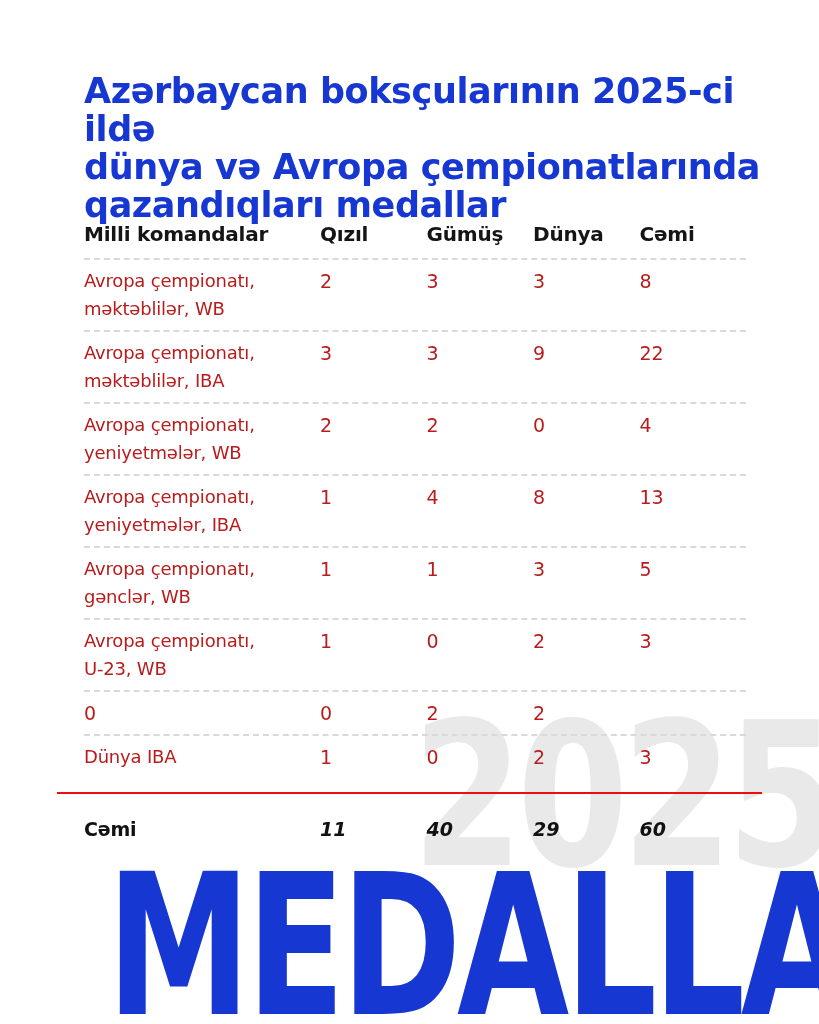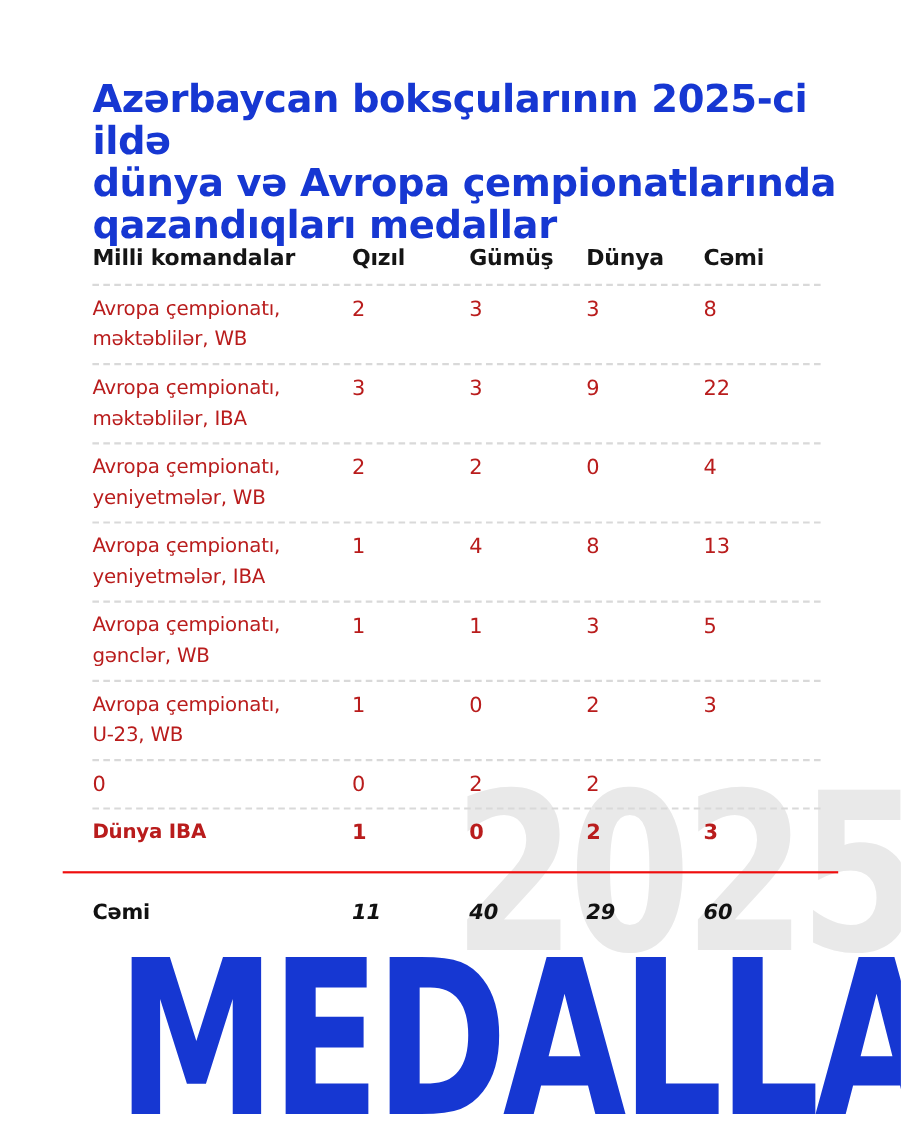"Dünya IBA" .body-row.last { font-weight: bold -> none }
